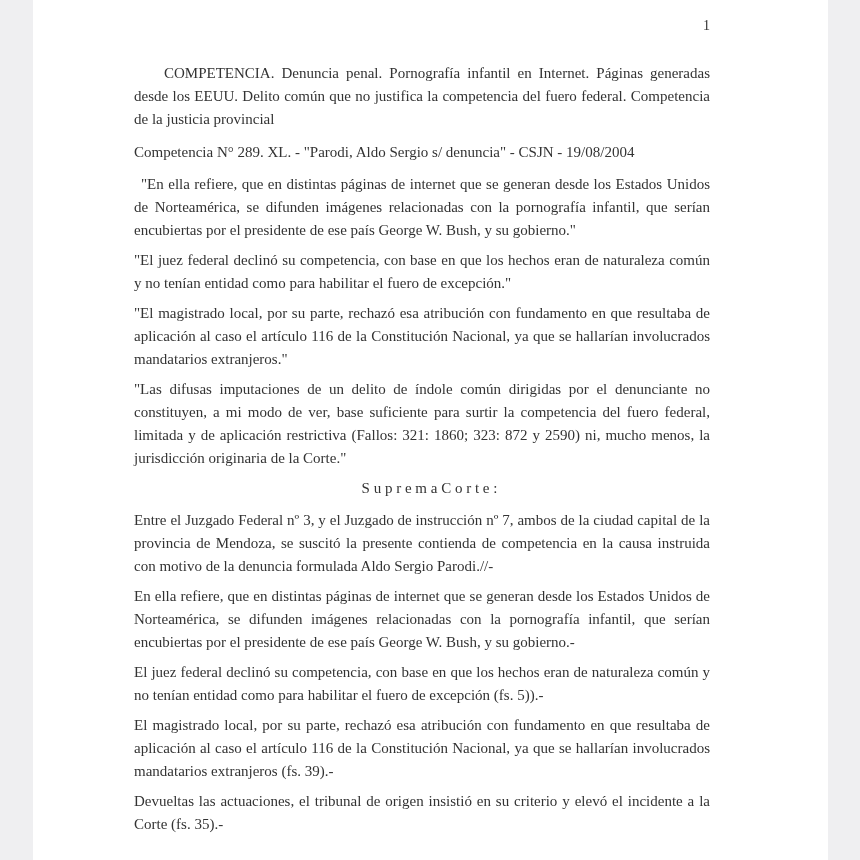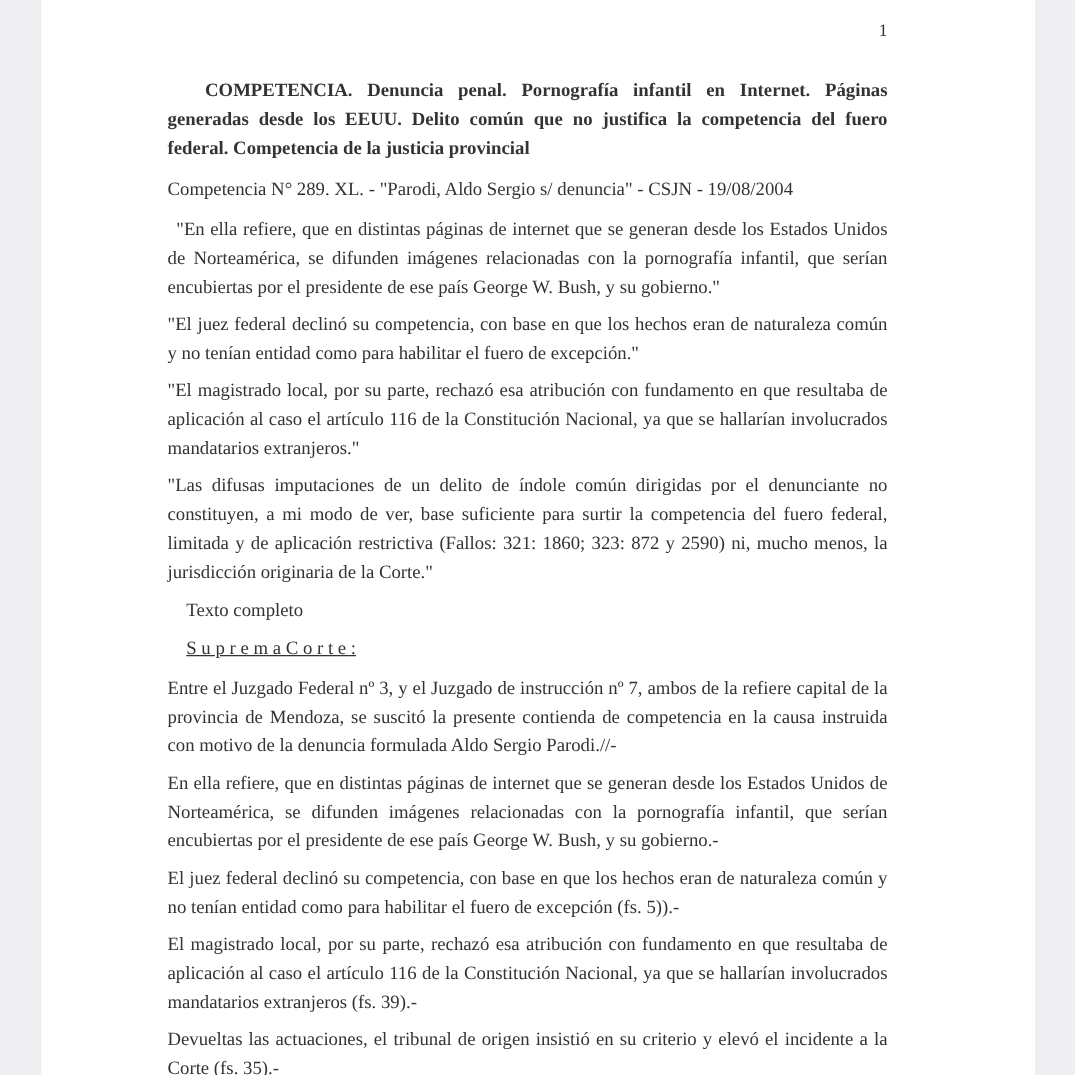"COMPETENCIA. Denuncia penal. Pornografía" .headnote { font-weight: bold -> normal }
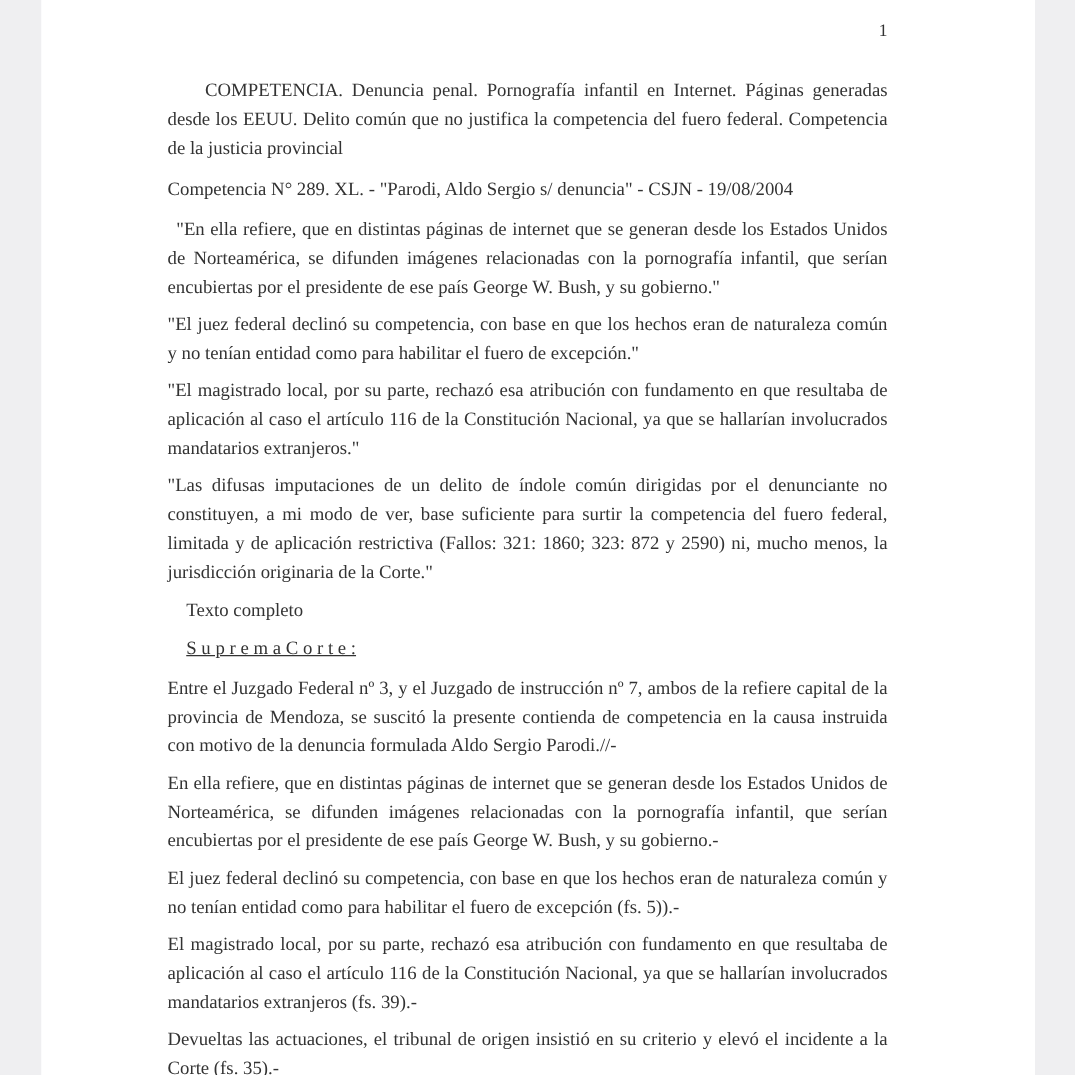"Texto completo" p.full-text-label { html: <p>Texto completo</p> -> none }
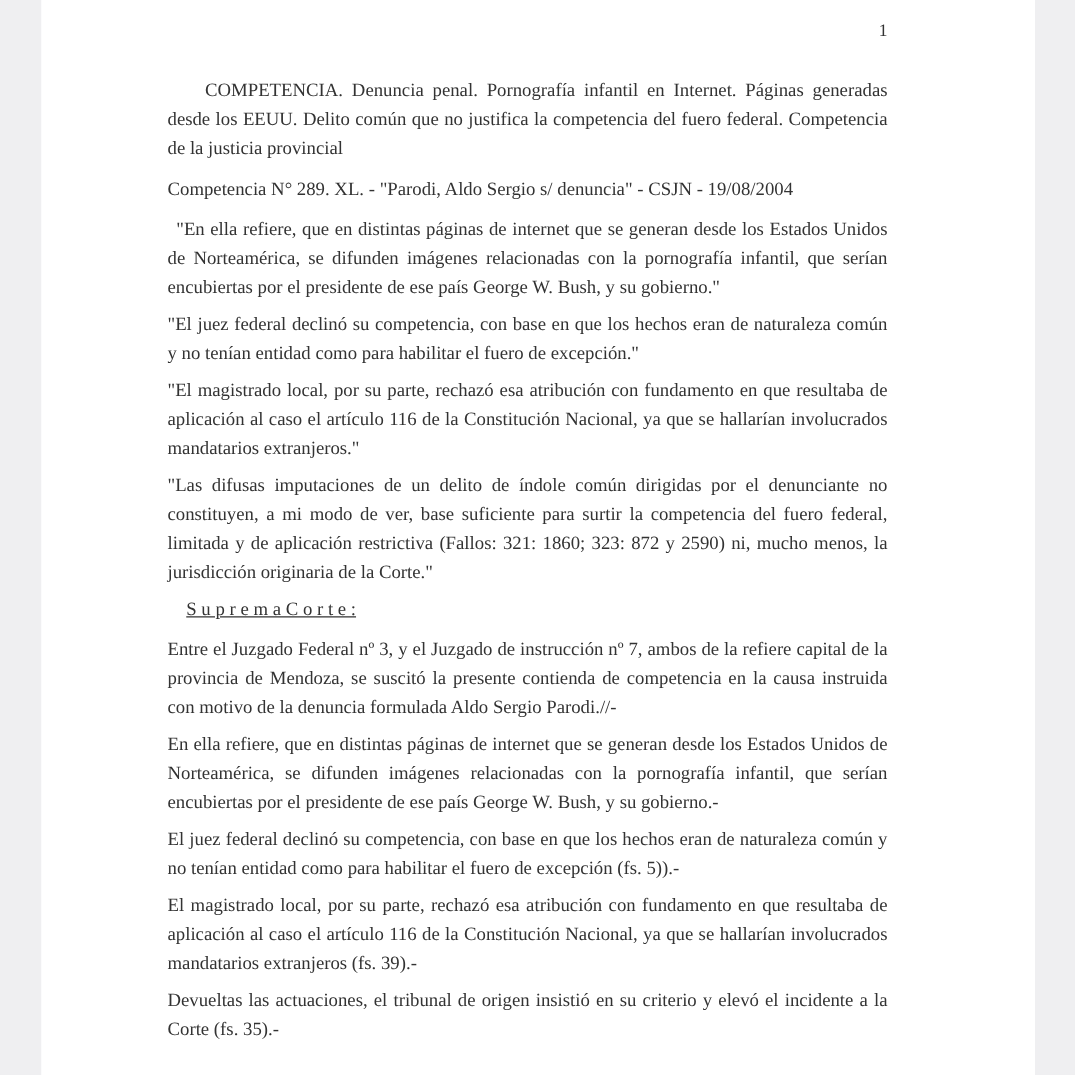"S u p r e" .salutation { text-align: left -> center; text-decoration: underline -> none }
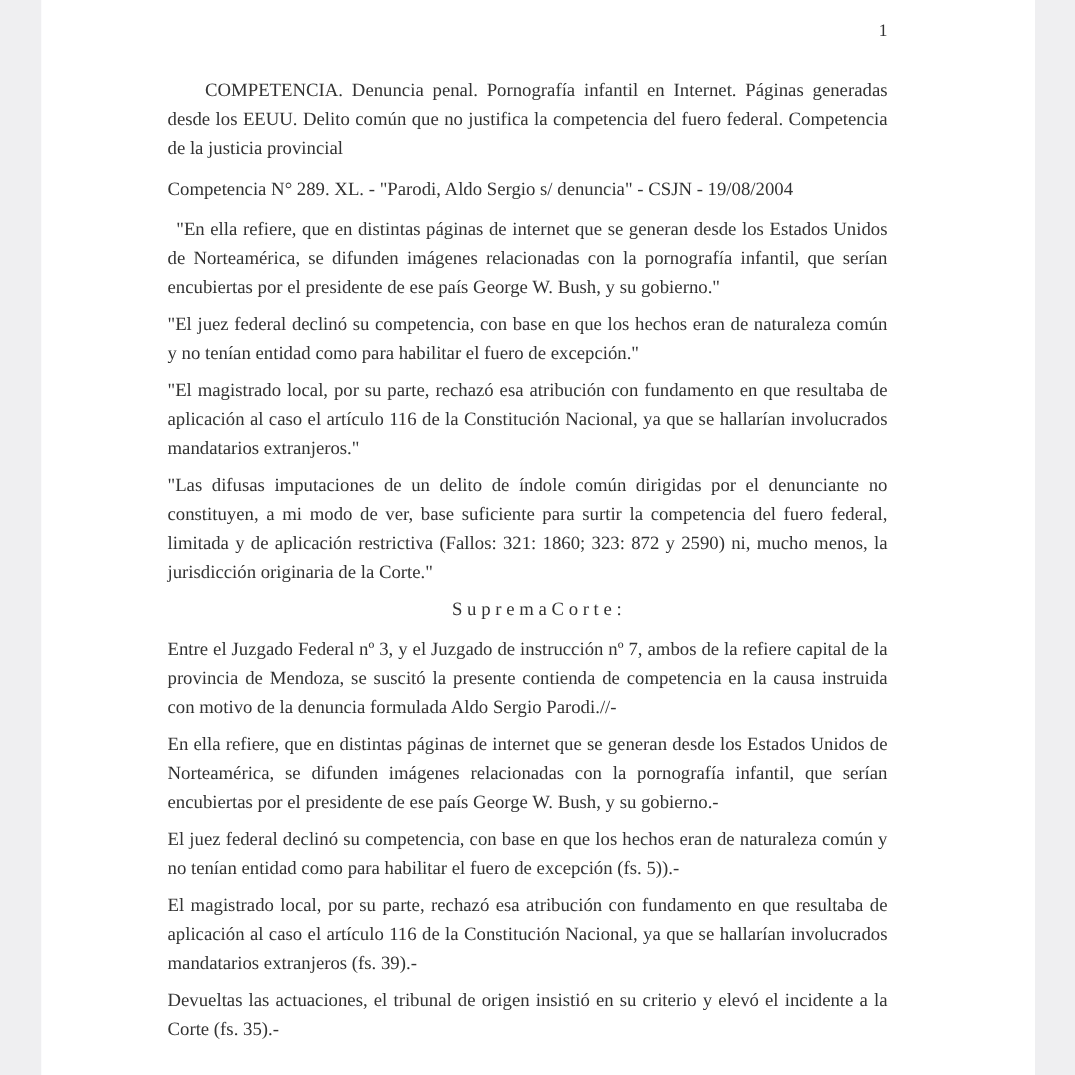"Entre el Juzgado Federal nº" p { text: refiere -> ciudad }
